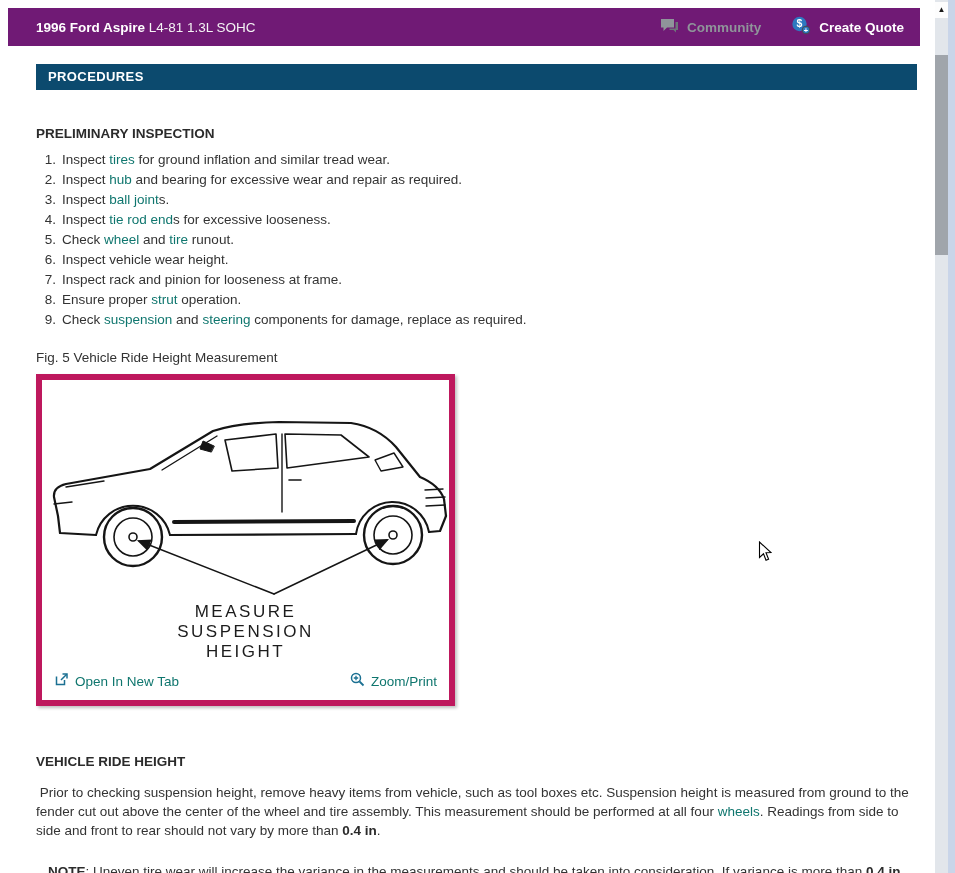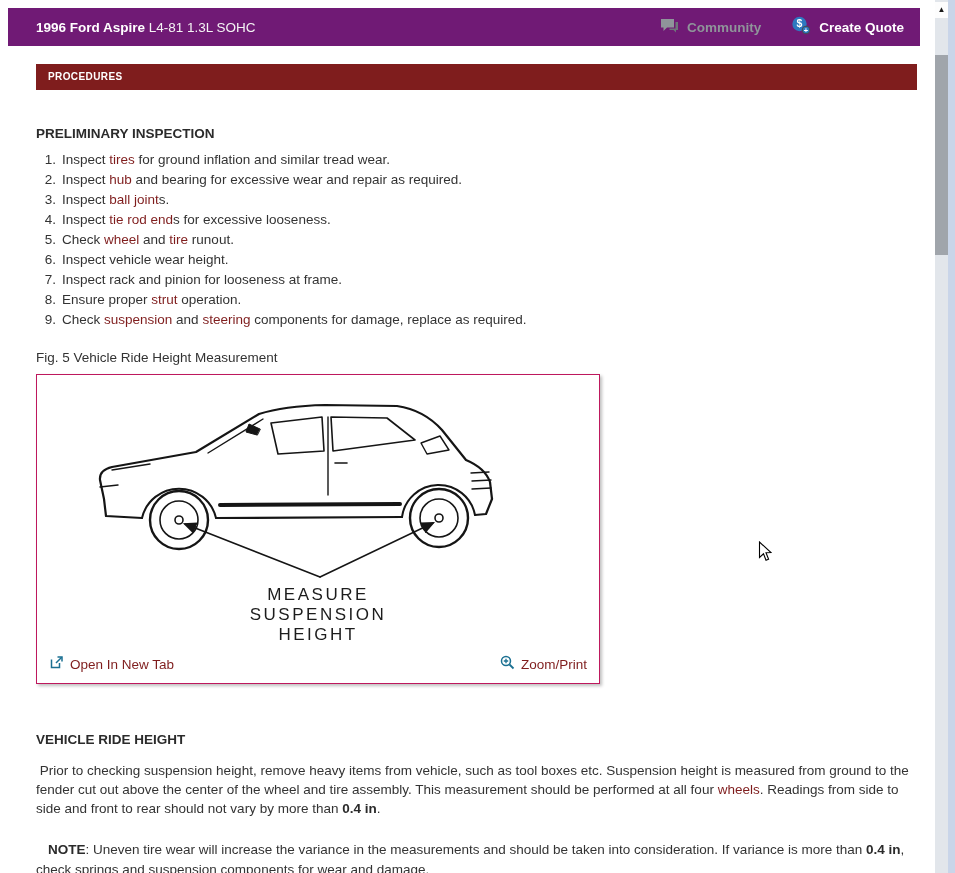"PROCEDURES" .banner { background: #7f1d1d -> #0c4a6e; font-size: 10px -> 13px }
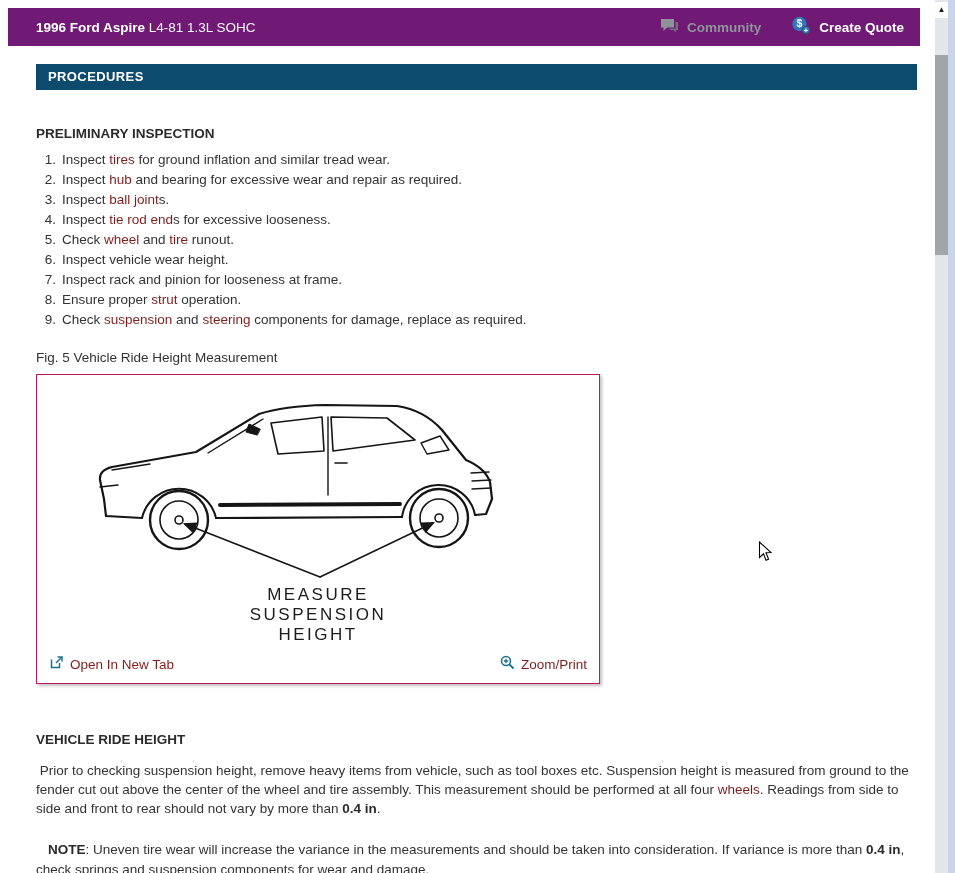"tires" a { color: #7f1d1d -> #0f766e }
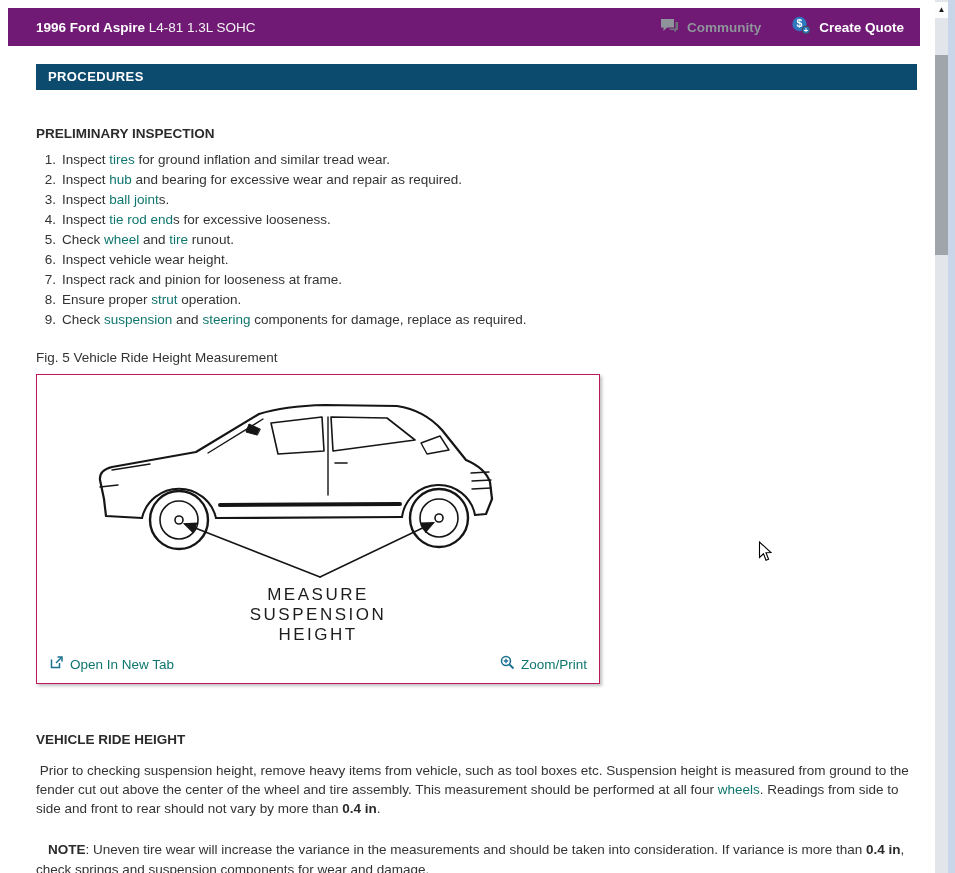"MEASURE" .figure { border: 1px solid #be185d -> 6px solid #be185d; padding-top: 2px -> 14px; width: 564px -> 419px }
